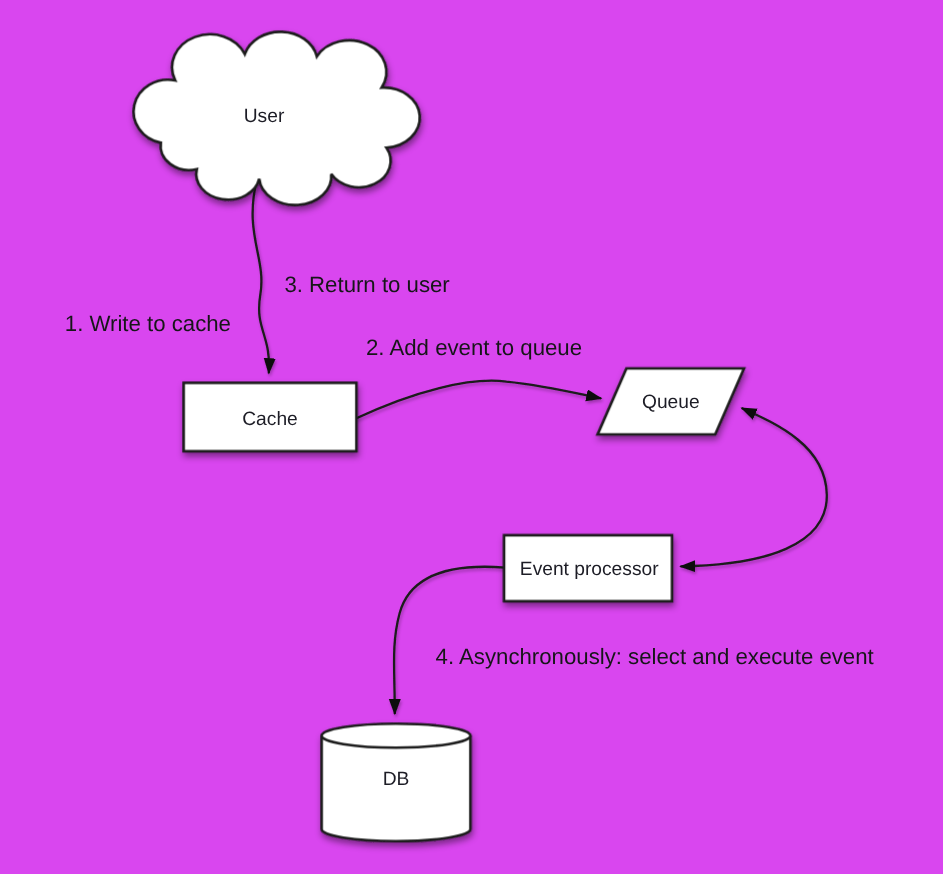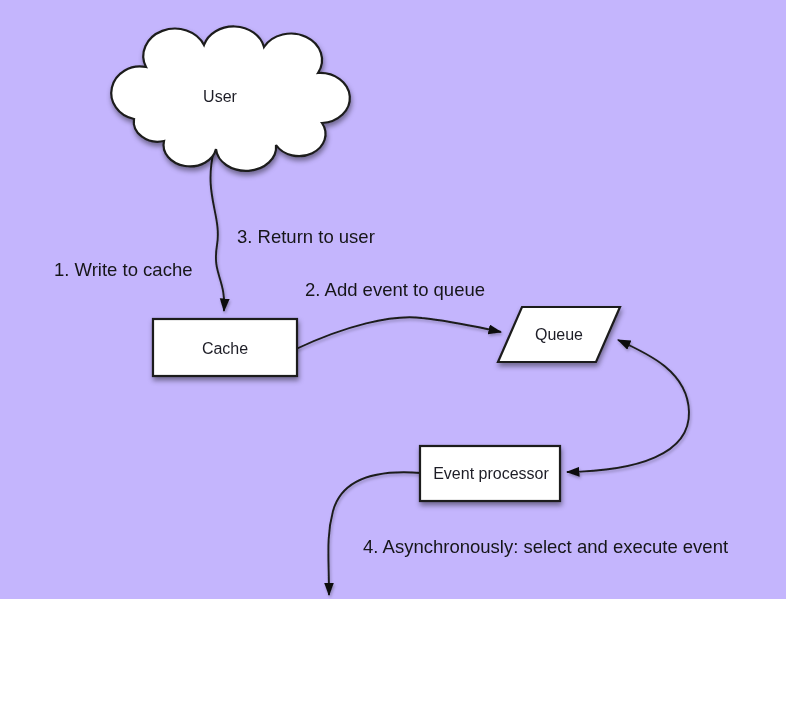"User" .stage { background: #c4b5fd -> #d946ef; height: 599px -> 728px }
